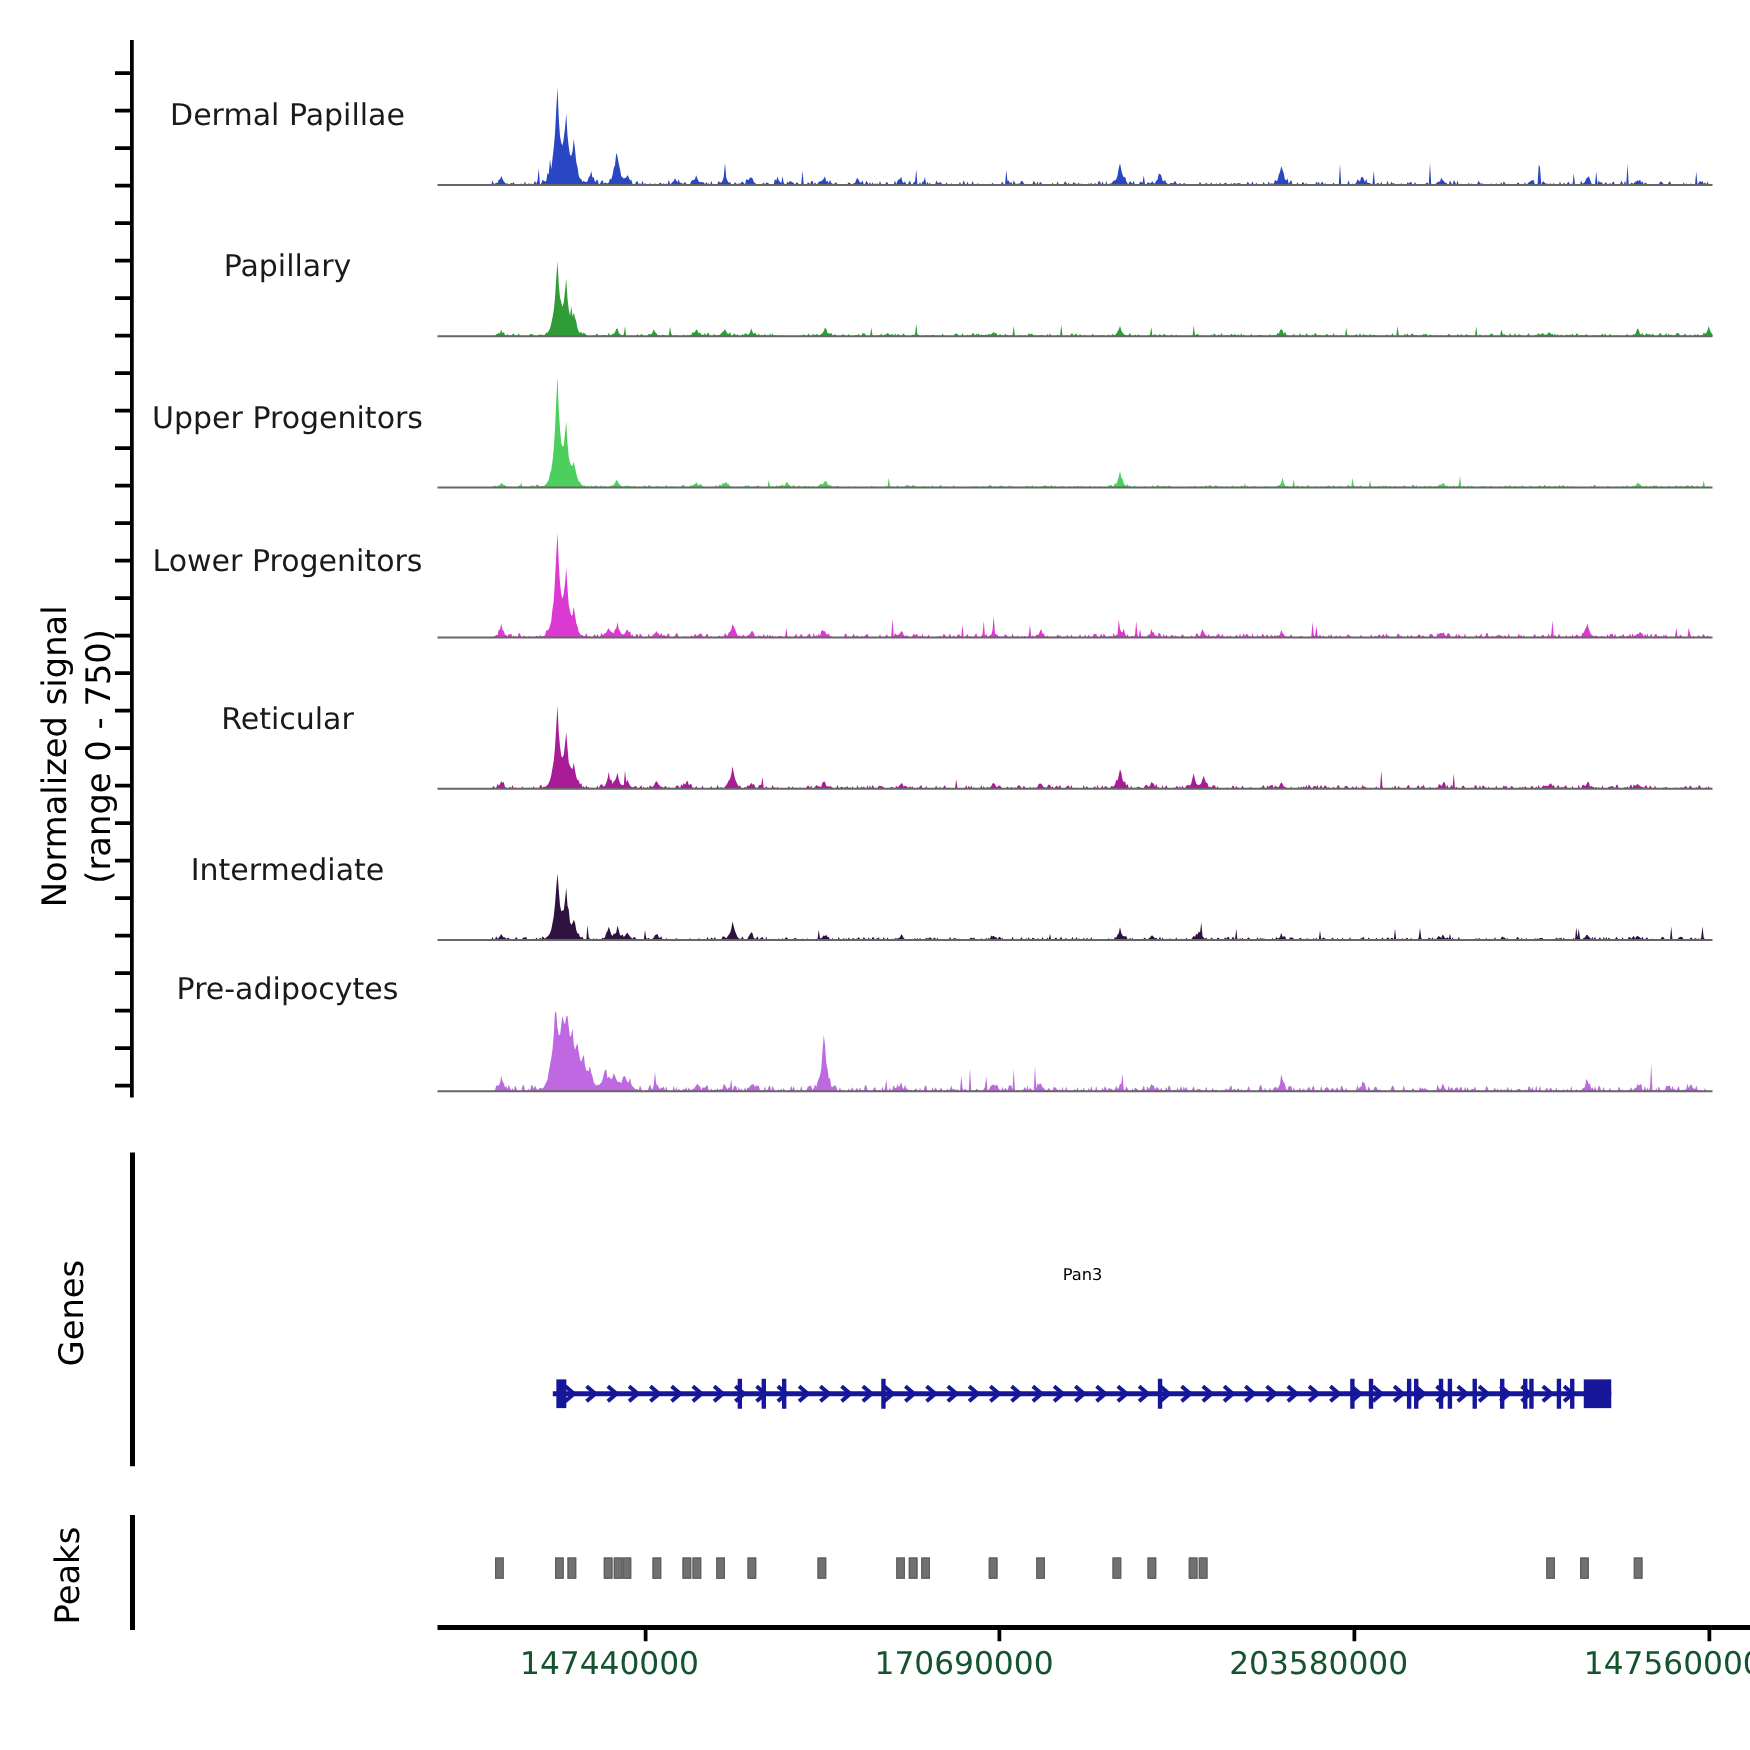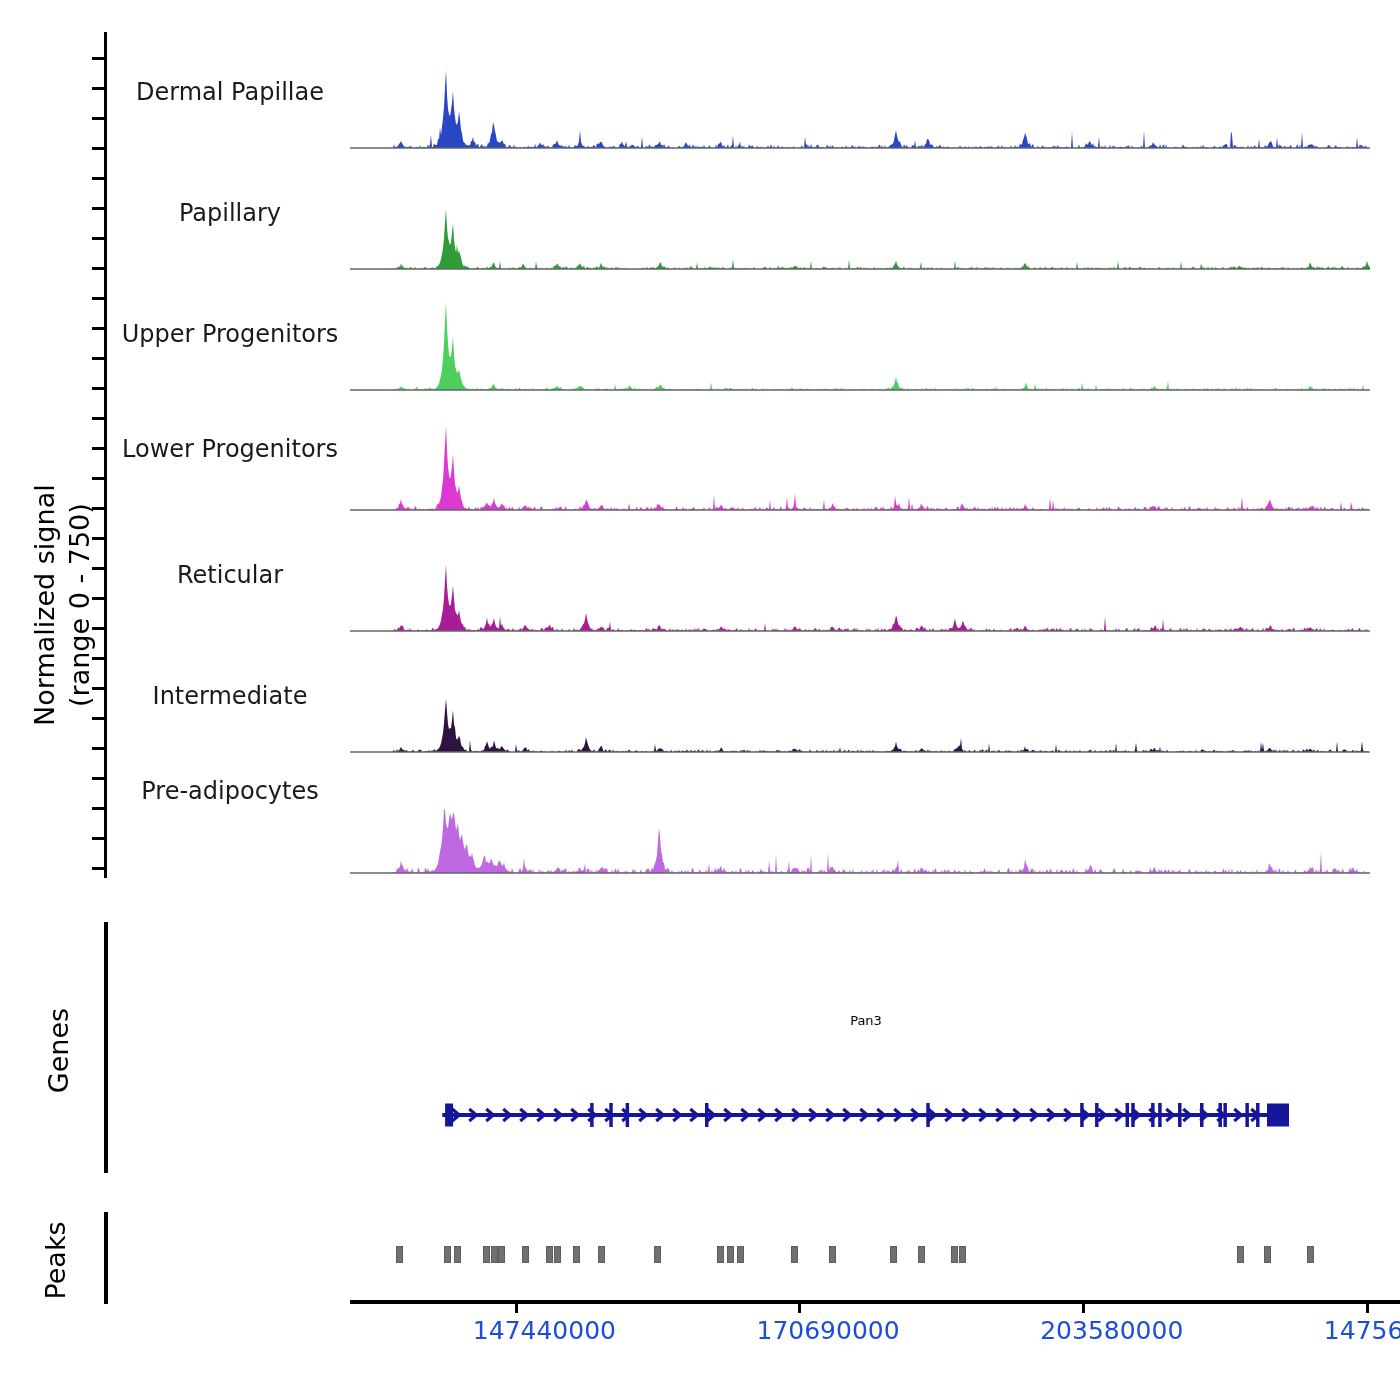"147440000" .xticklabel { color: #1d4ed8 -> #14532d; text-align: right -> left }
